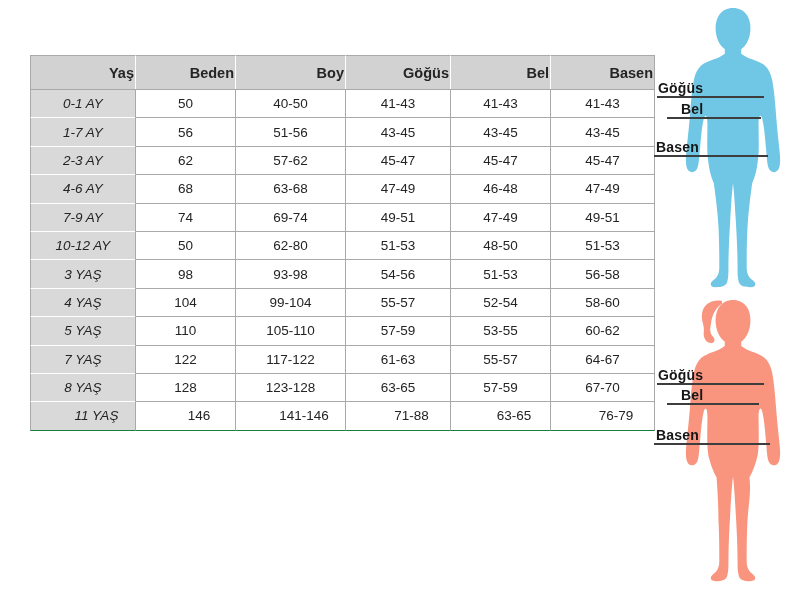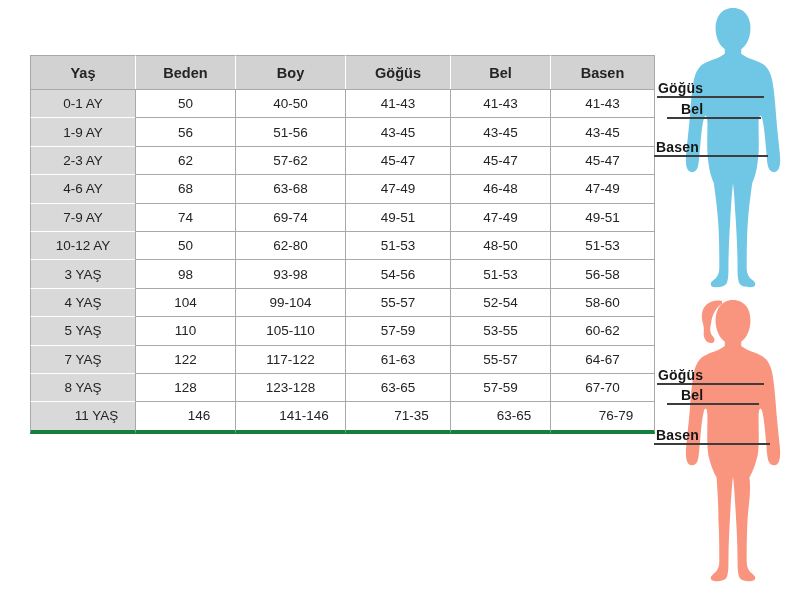"Yaş" .size-table th { text-align: none -> right }
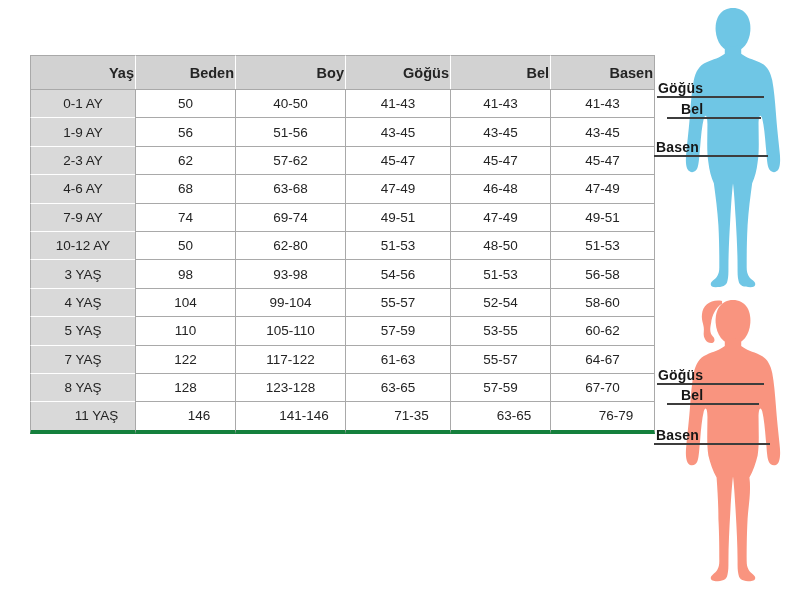"0-1 AY" .size-table td.age { font-style: none -> italic }
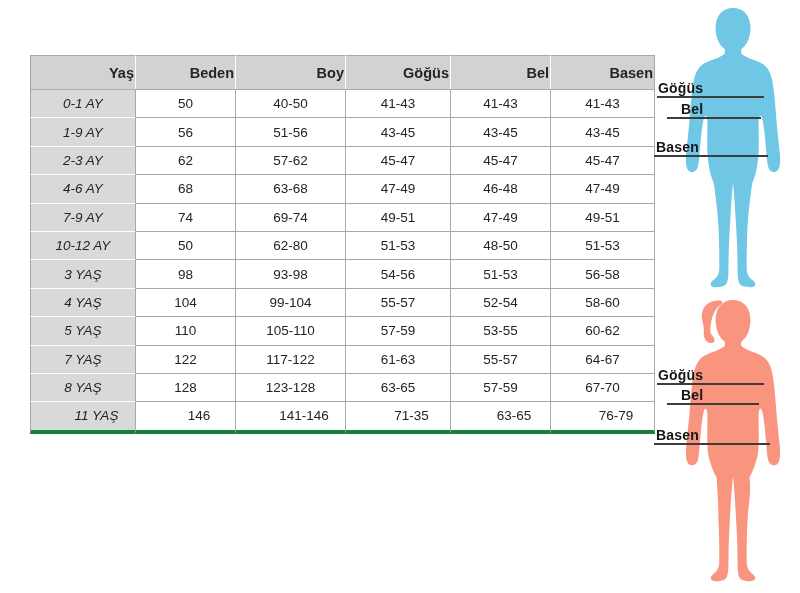"1-9 AY" td.age { text: 1-9 -> 1-7 }
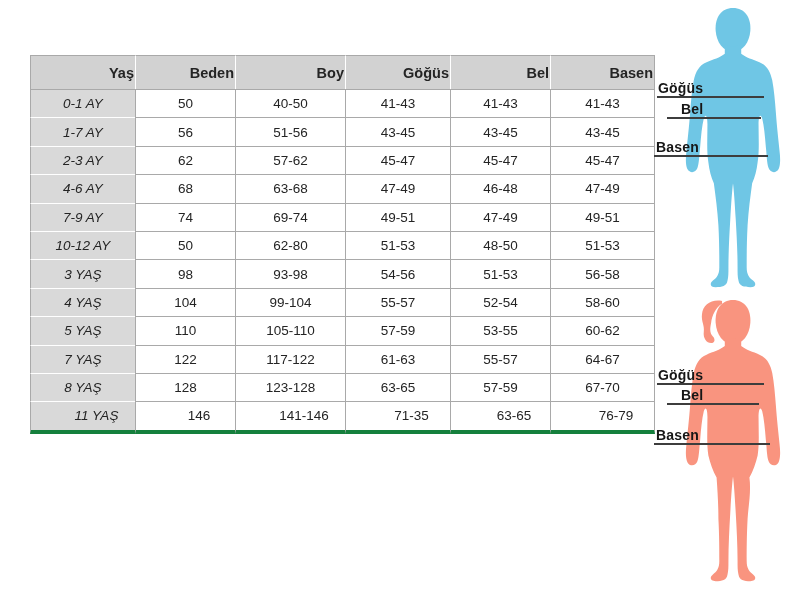"11 YAŞ" .size-table tbody tr:last-child td { border-bottom: 4px solid #15803d -> 1px solid #15803d }
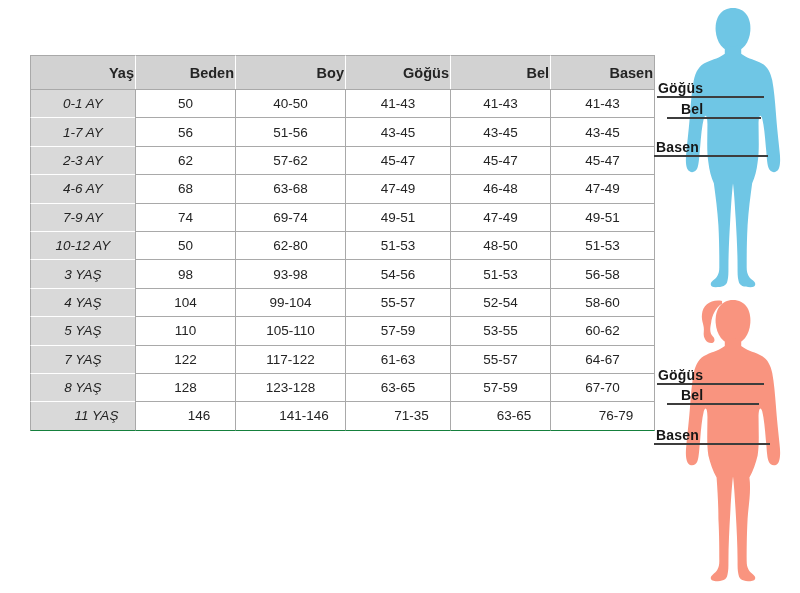"71-35" td { text: 71-35 -> 71-88 }
